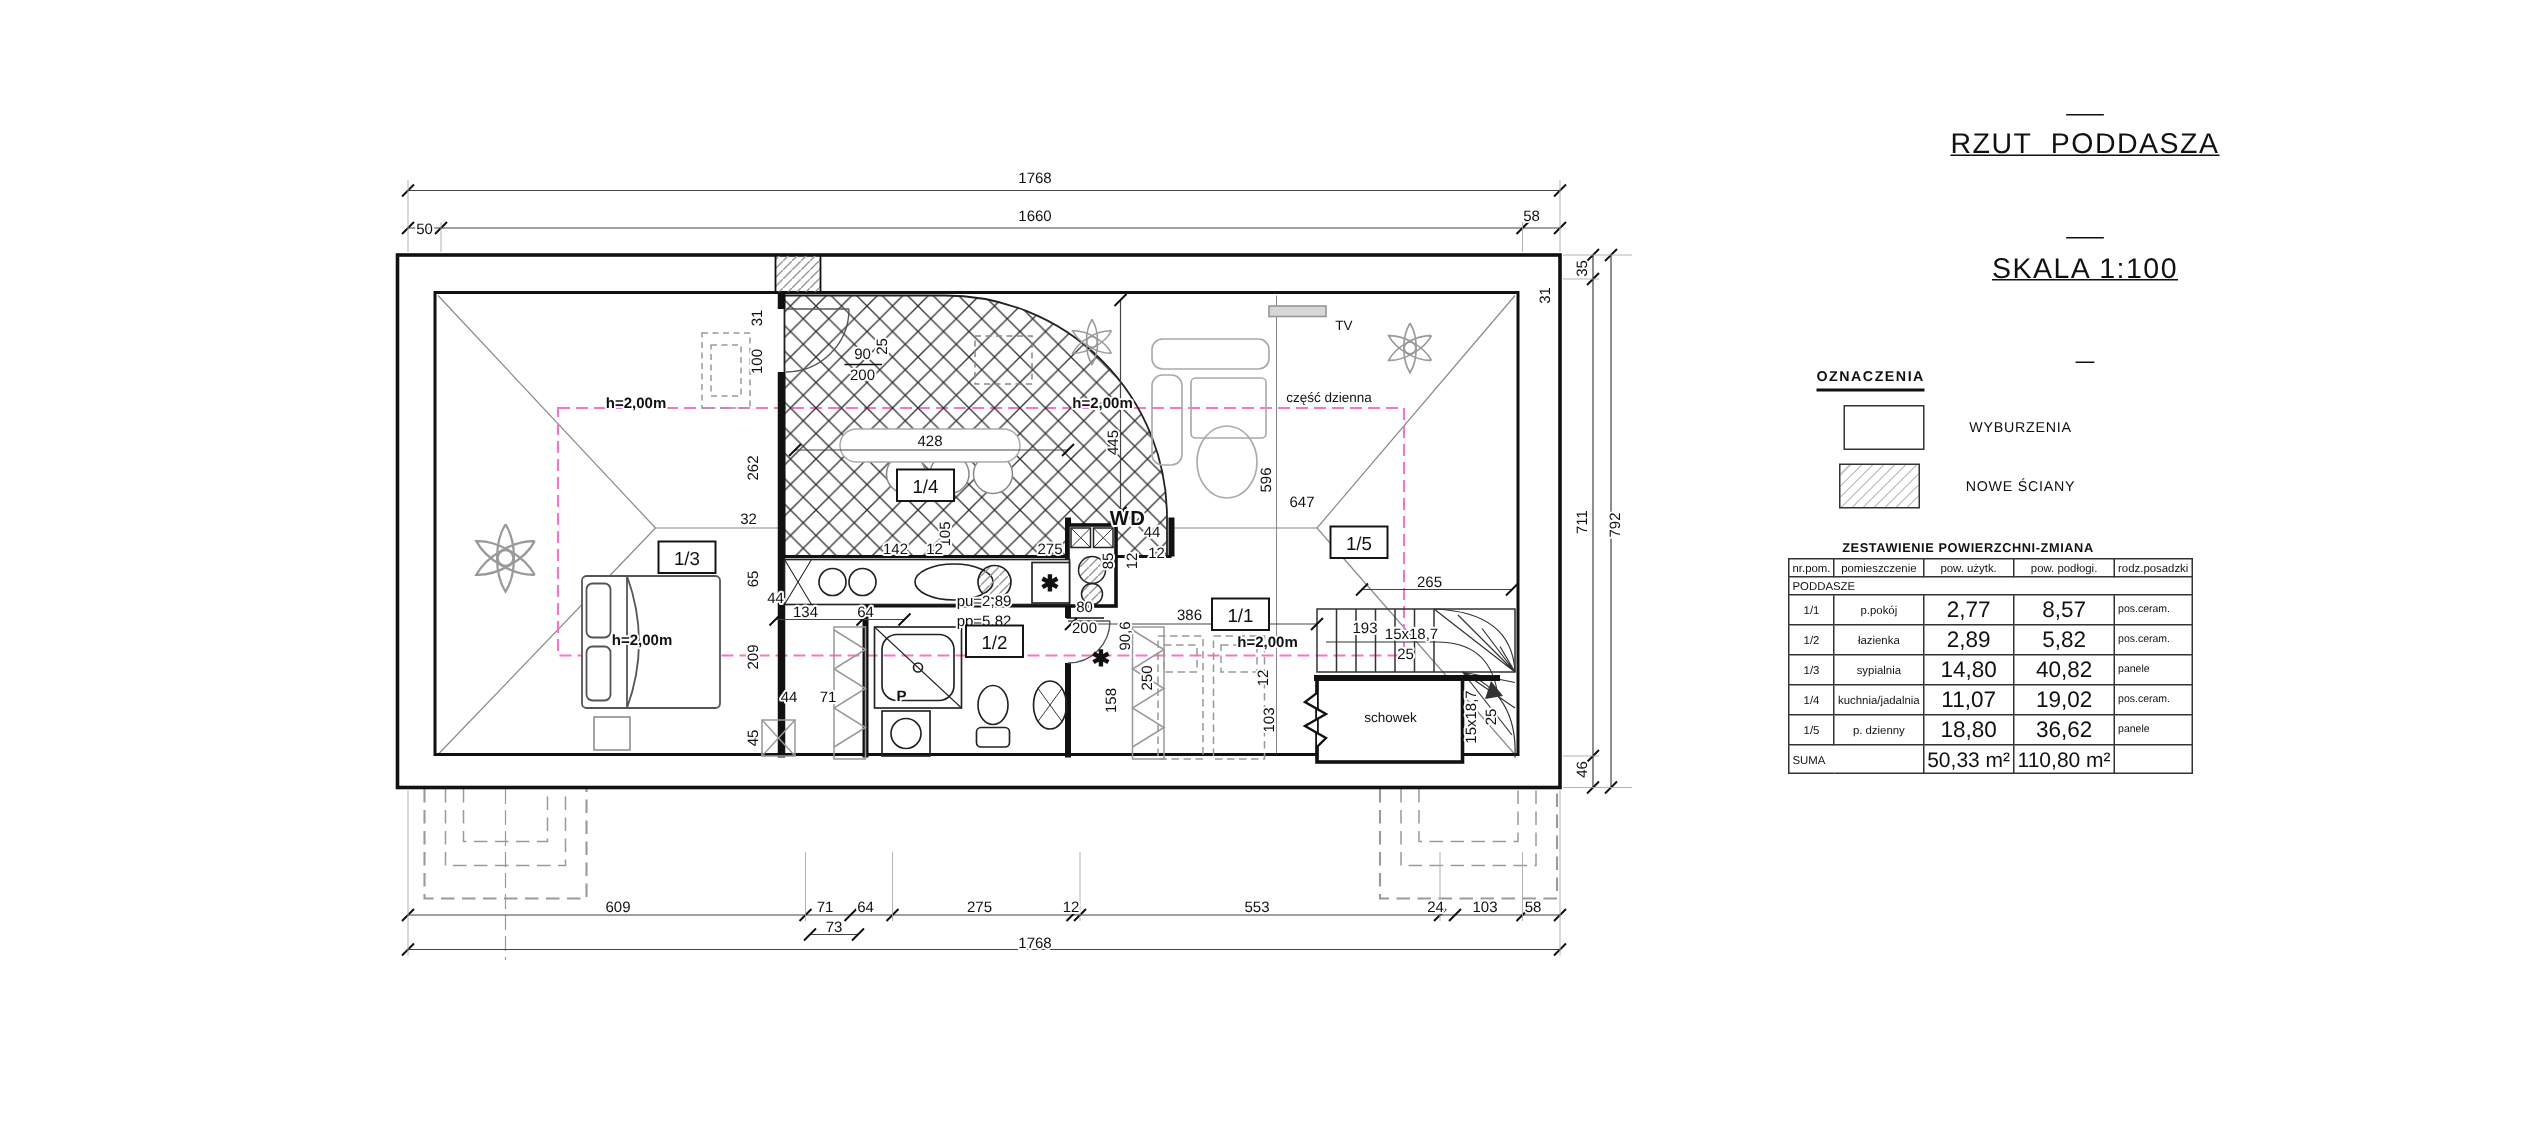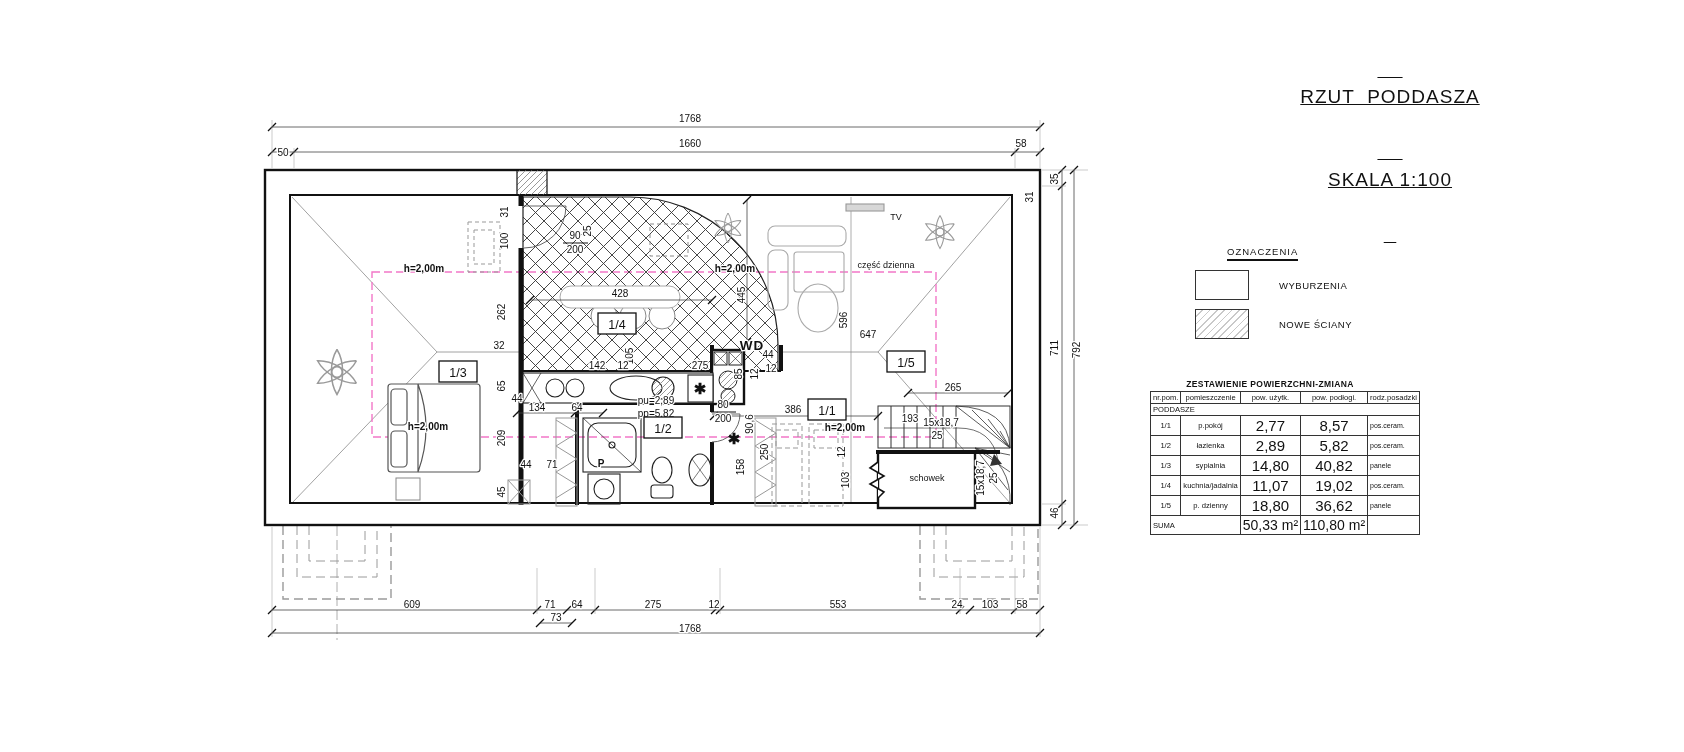"OZNACZENIA" #legend .heading { font-weight: normal -> bold; margin-left: 32px -> 16px }
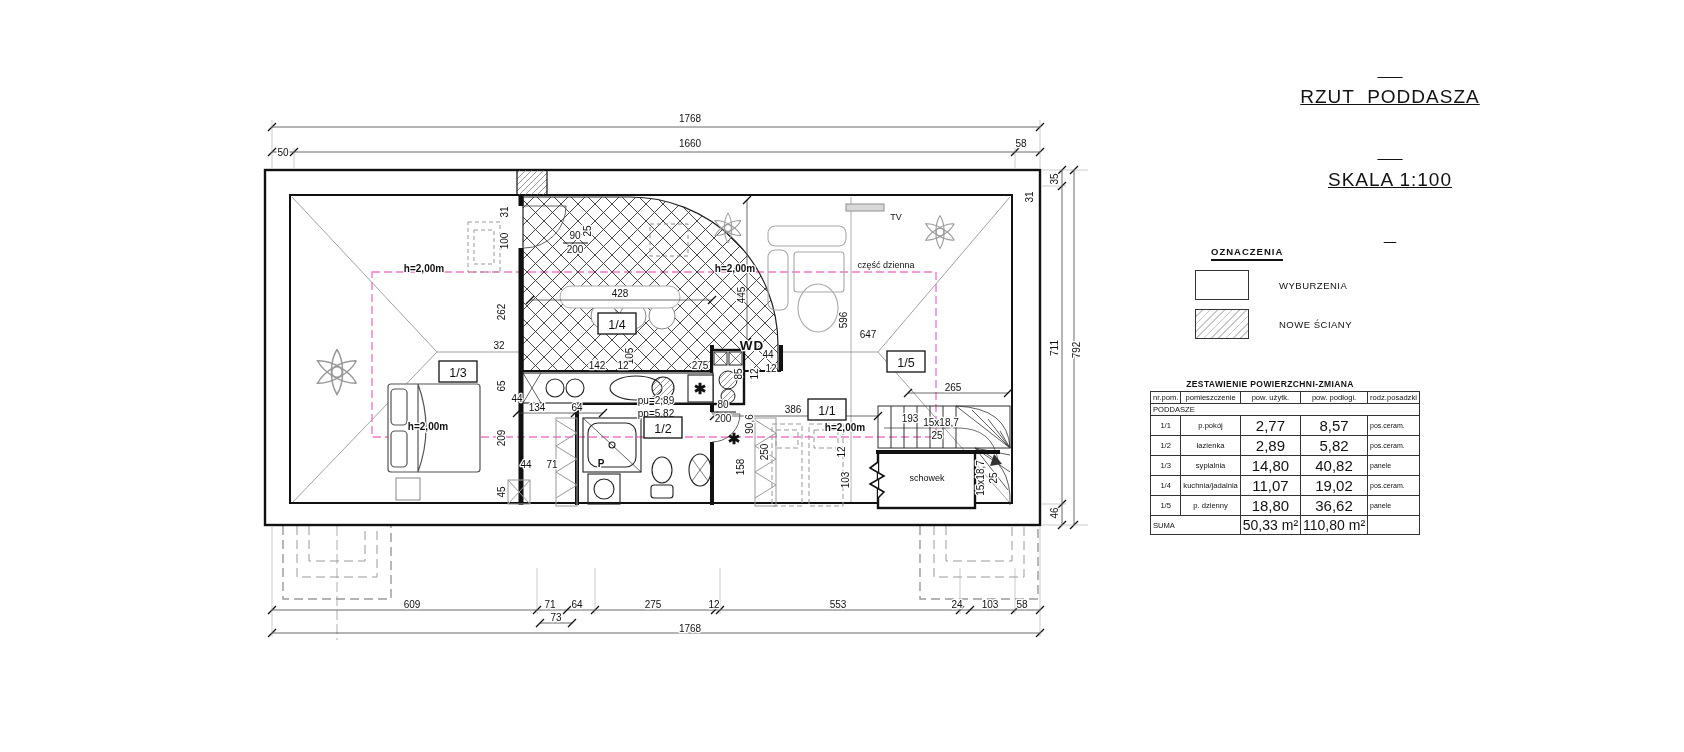"WYBURZENIA" #legend .item { justify-content: none -> center }
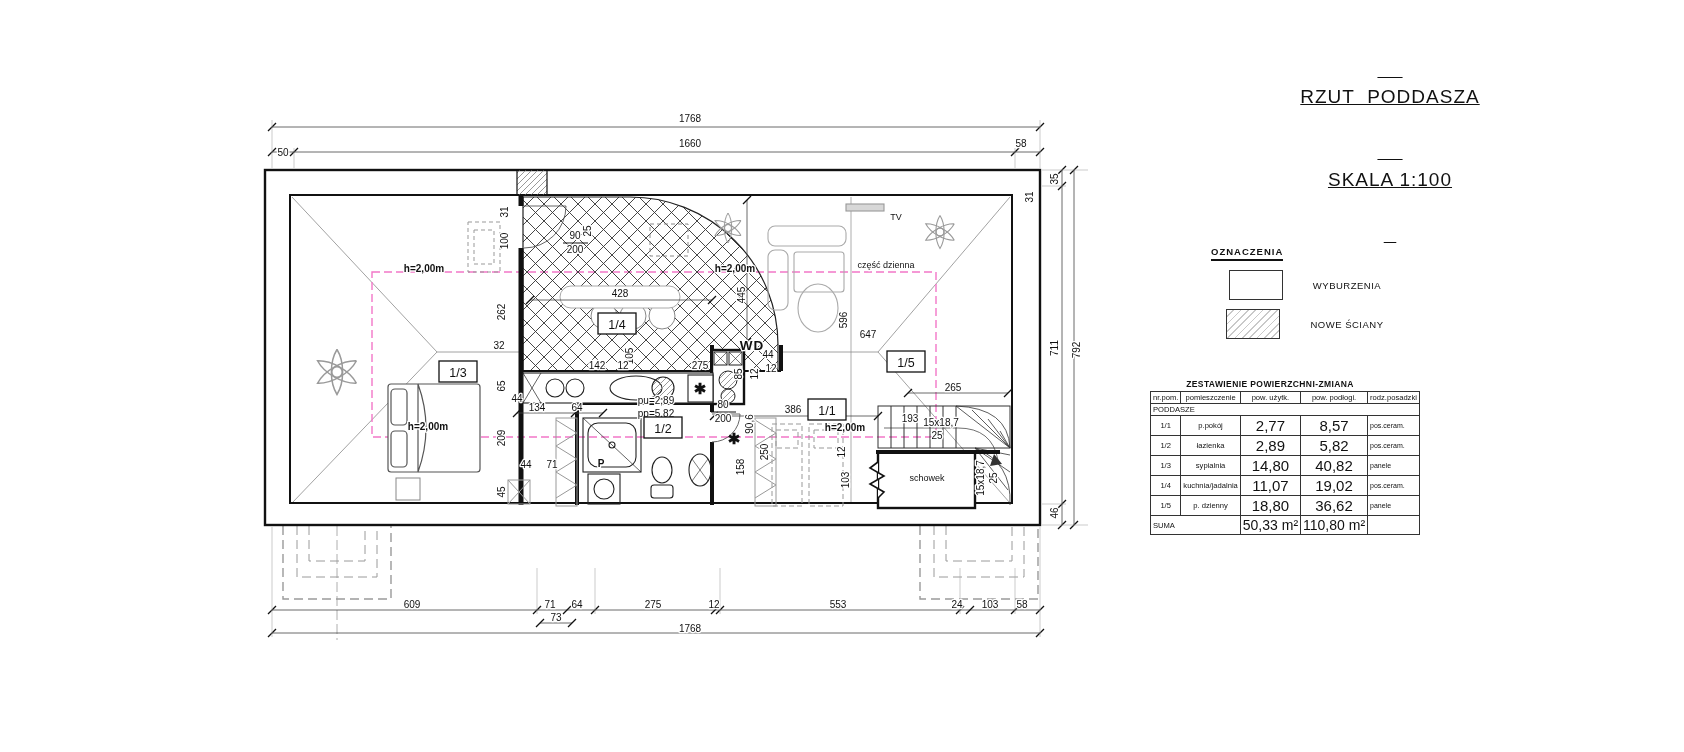"ZESTAWIENIE POWIERZCHNI-ZMIANA" #area-table-wrap { left: 1150px -> 1192px; margin-top: 19px -> none }
